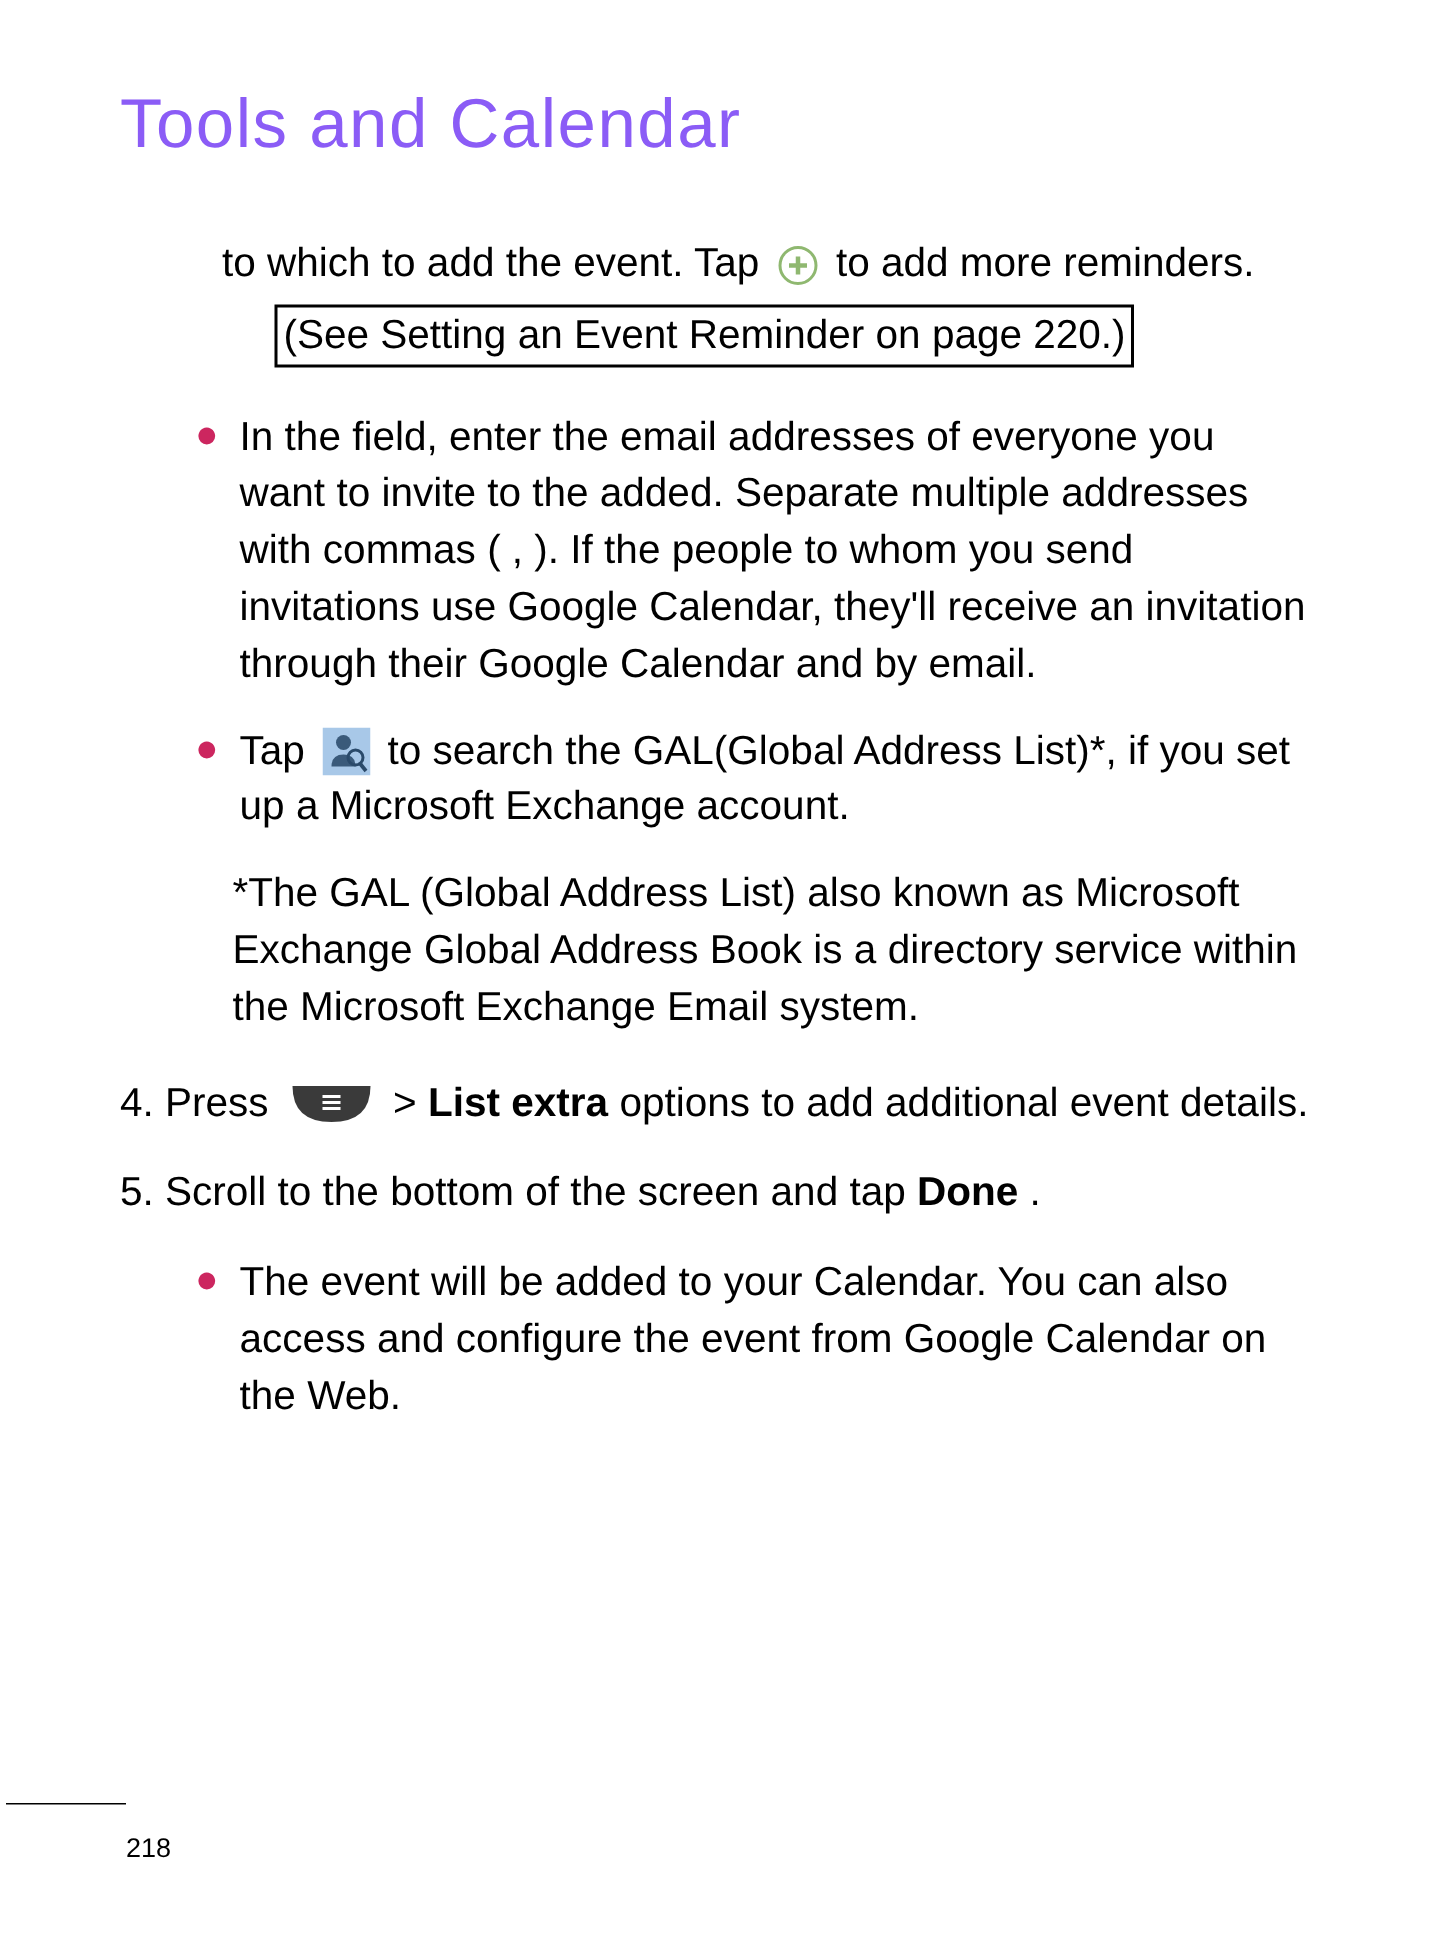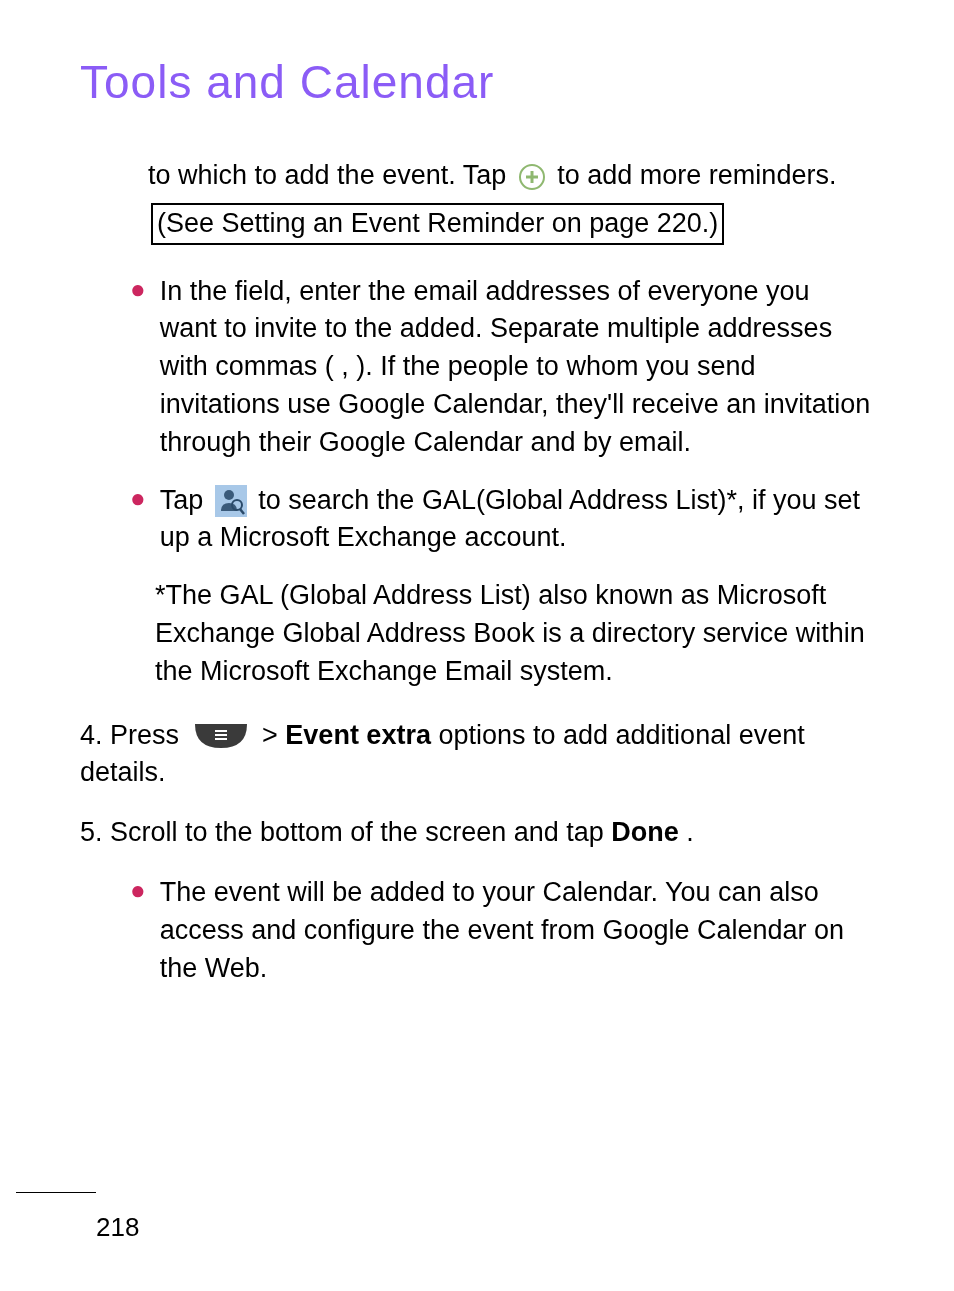"(See Setting an Event Reminder" .link-box { margin-left: 71px -> 103px }
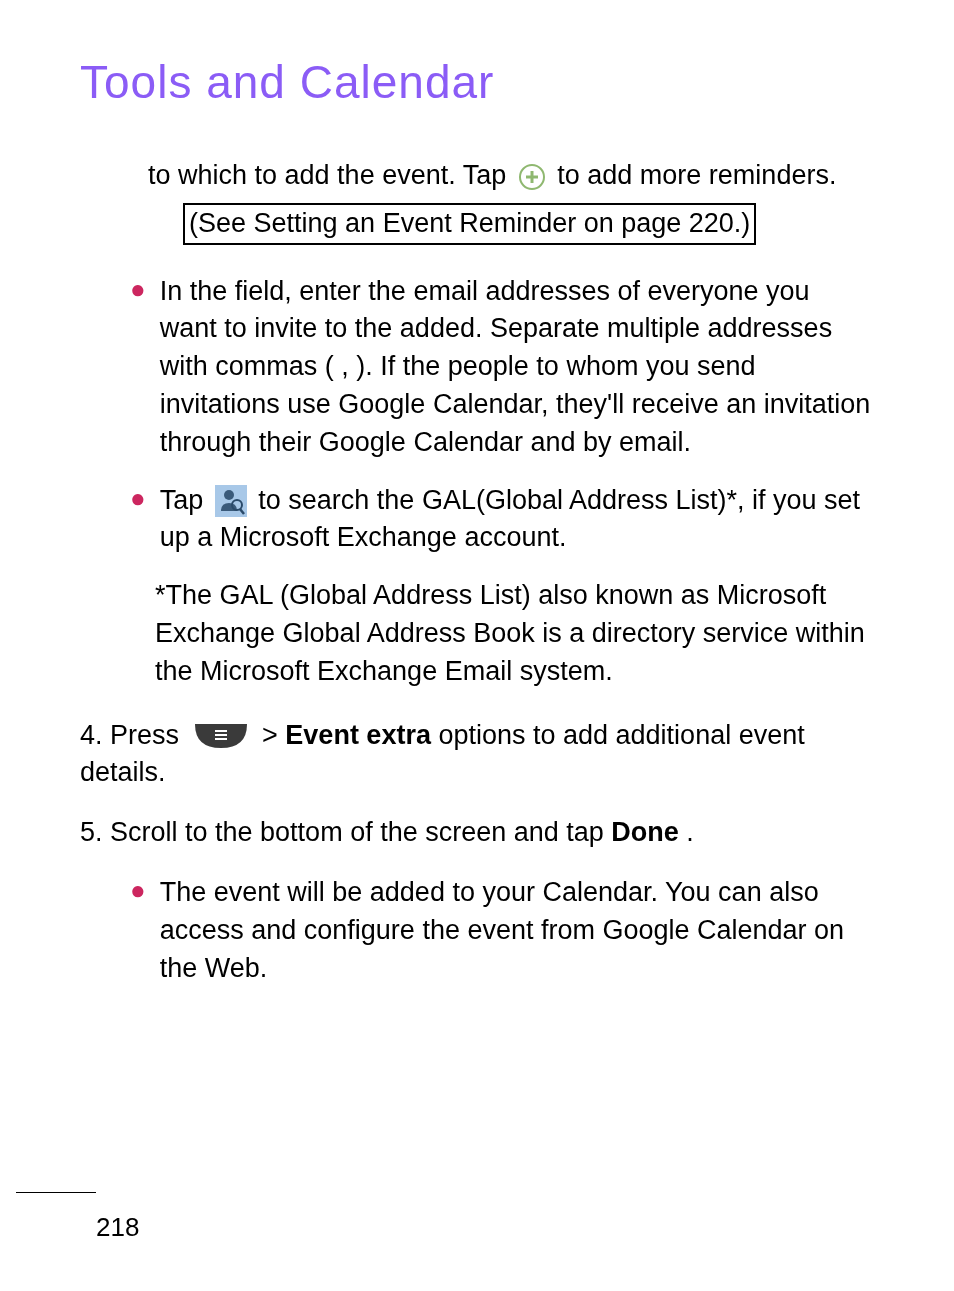"Event extra" span.bold { text: Event -> List }
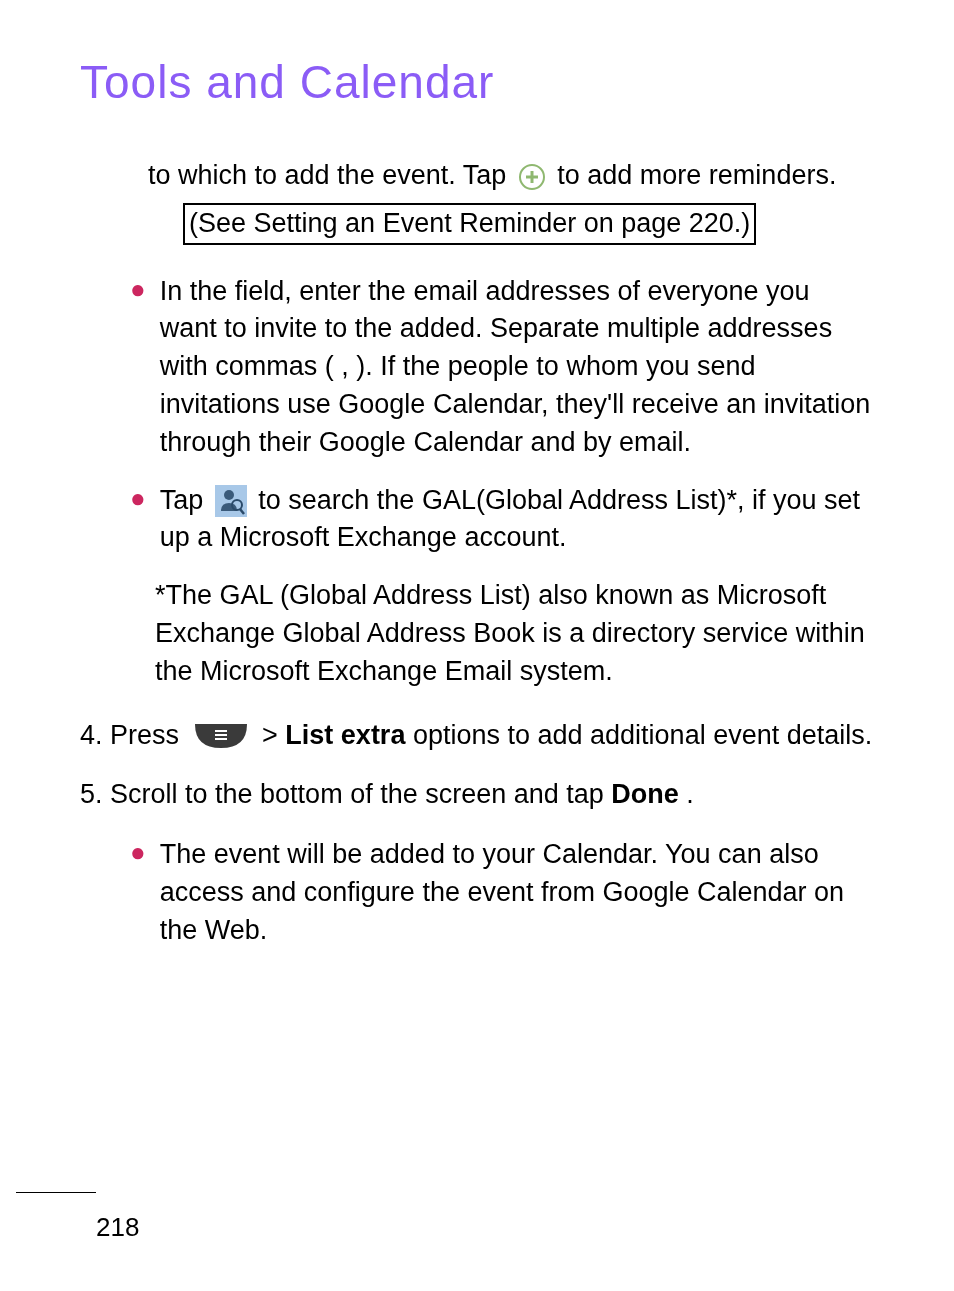"218" .page-number { font-size: 26px -> 18px; left: 96px -> 84px }
